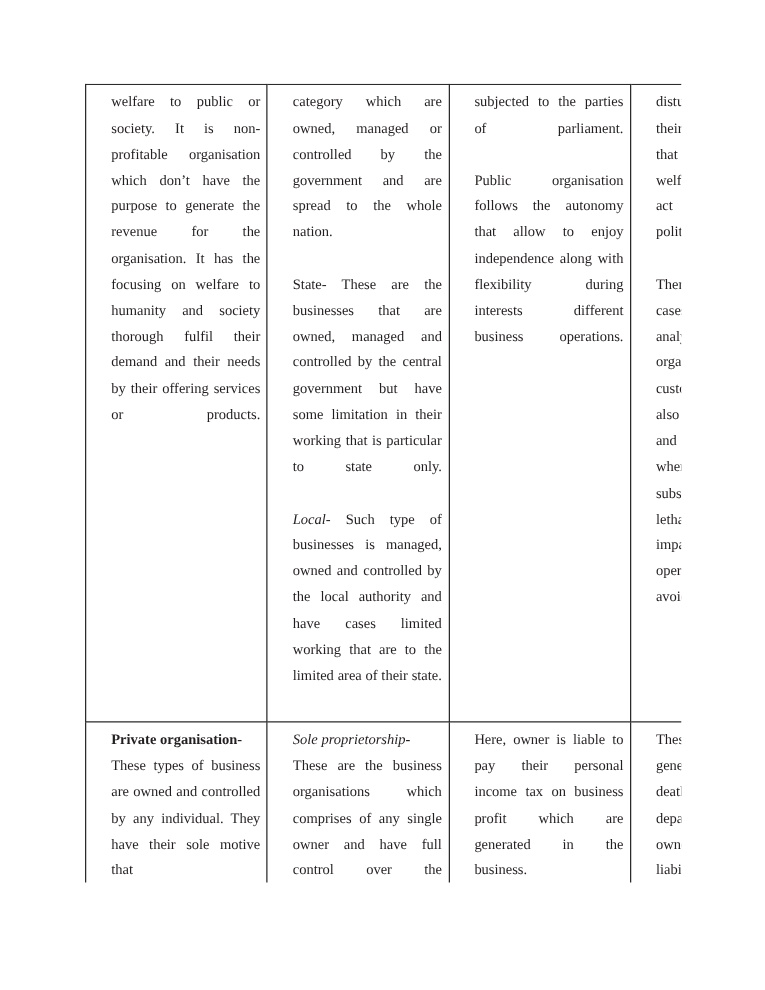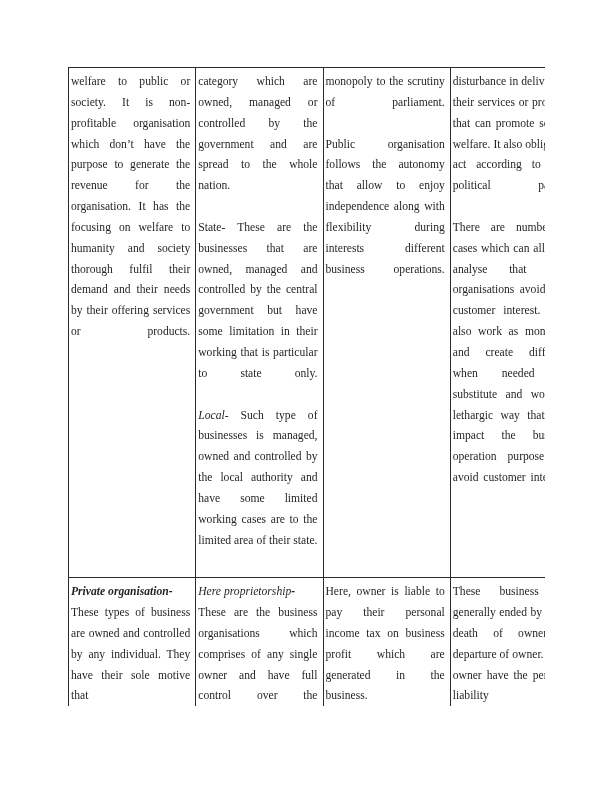"welfare to public or society." table.doc-table td { padding: 4px 5px 5px 2px -> 4px 5px 5px 20px }
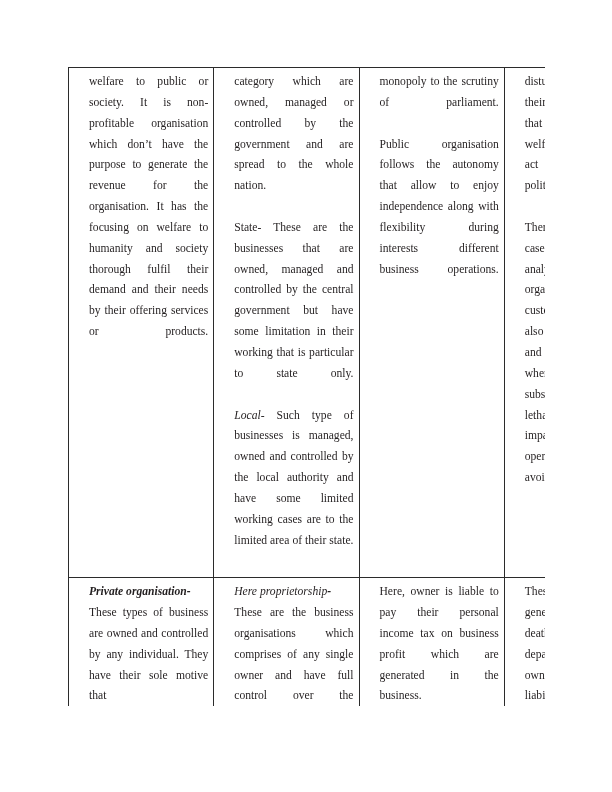"monopoly to the scrutiny of" span { text: monopoly to the scrutiny -> subjected to the parties }
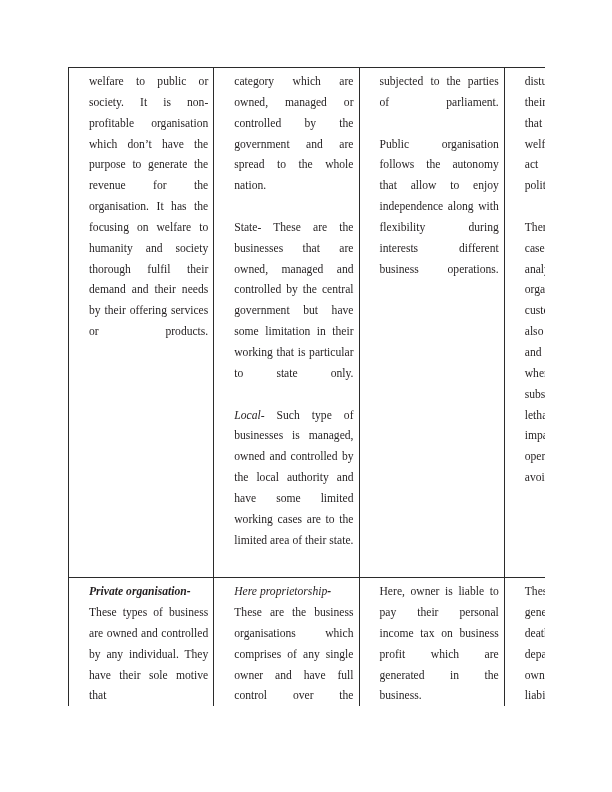"- Such type of businesses" span { text: some limited working cases -> cases limited working that }
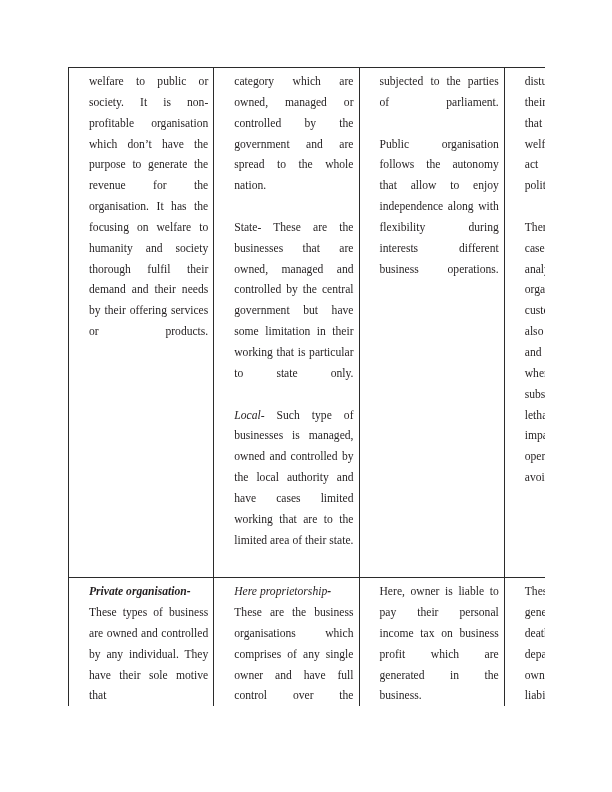"Private organisation" .run-bold { font-style: italic -> none }
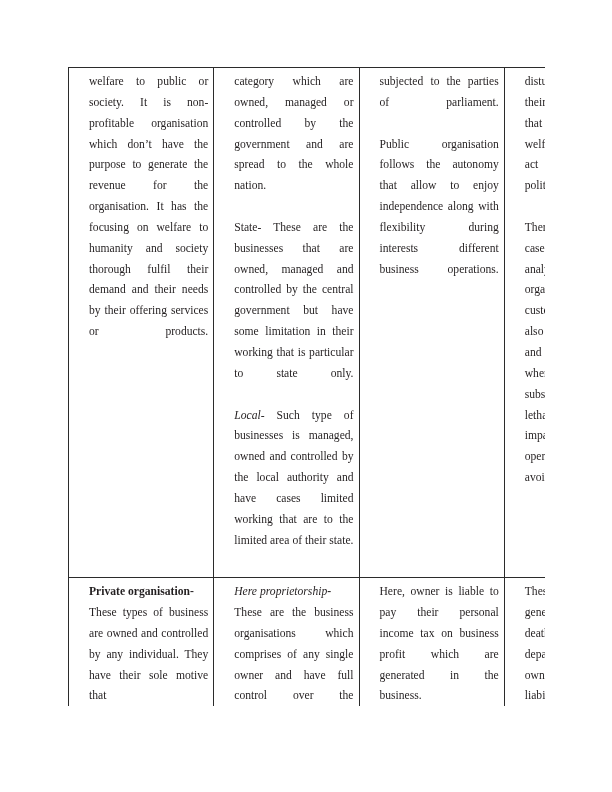"Here proprietorship" span.run-bold-italic { text: Here -> Sole }
